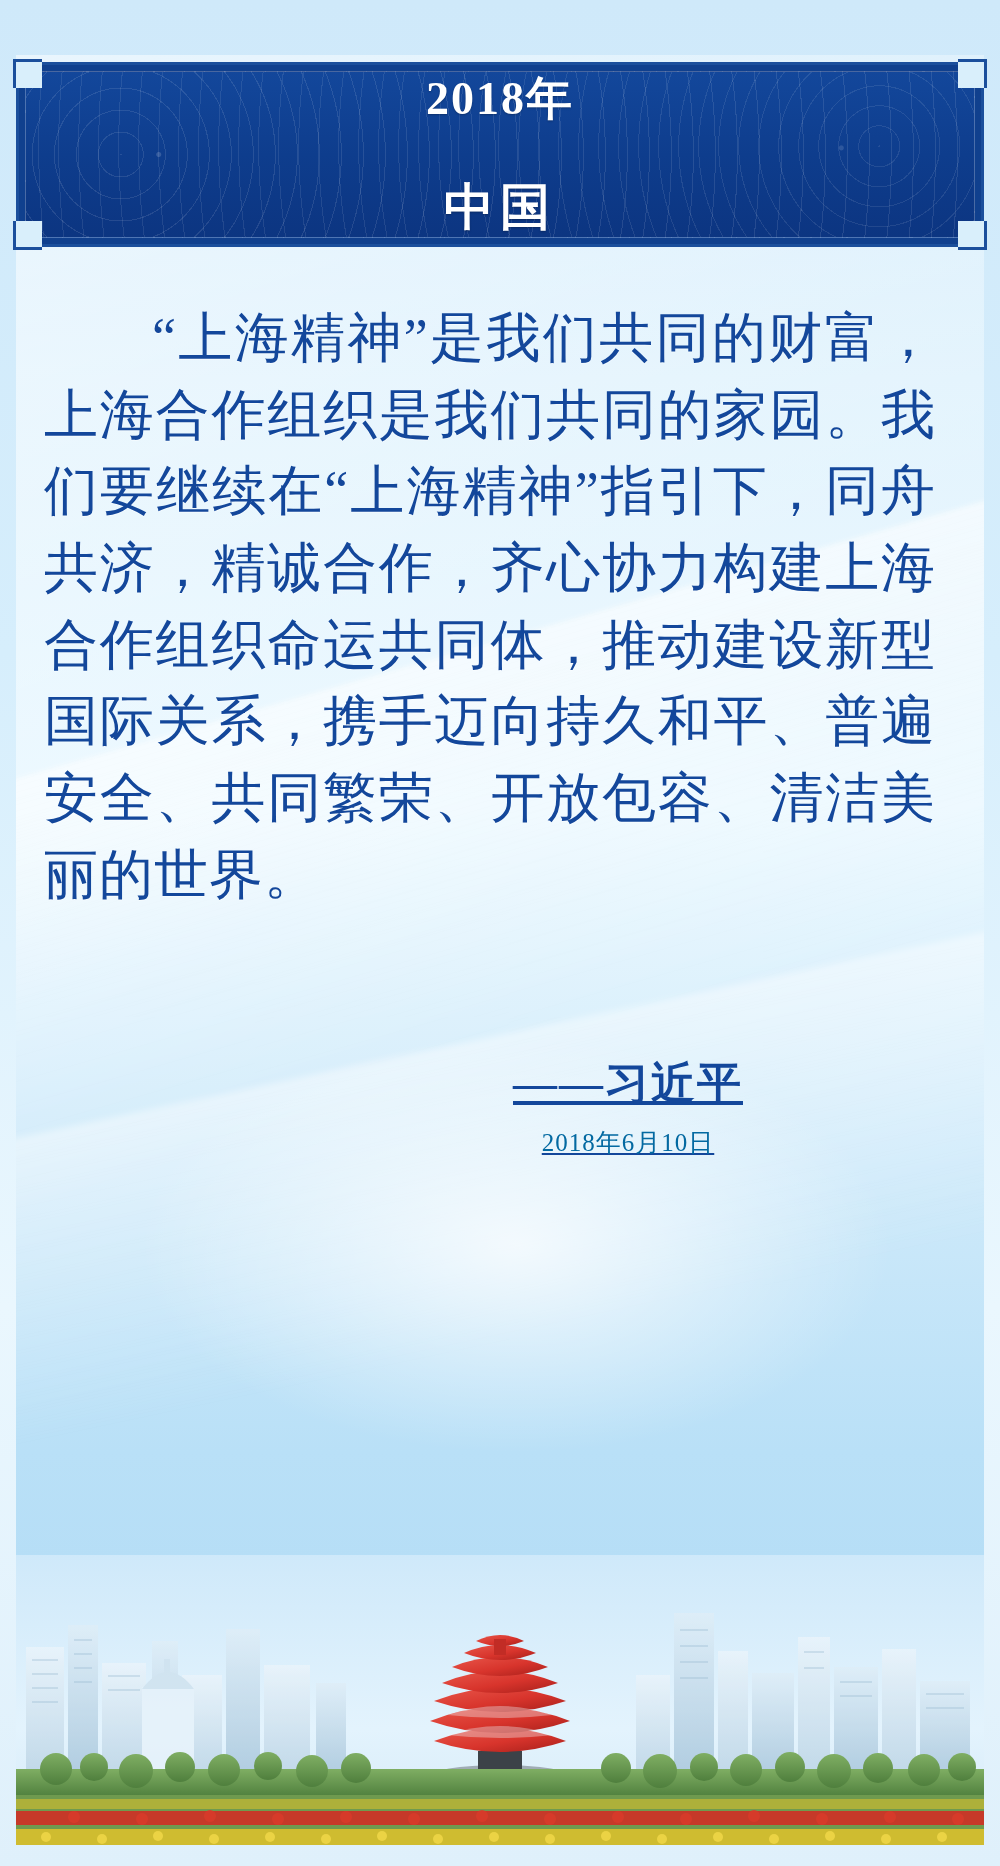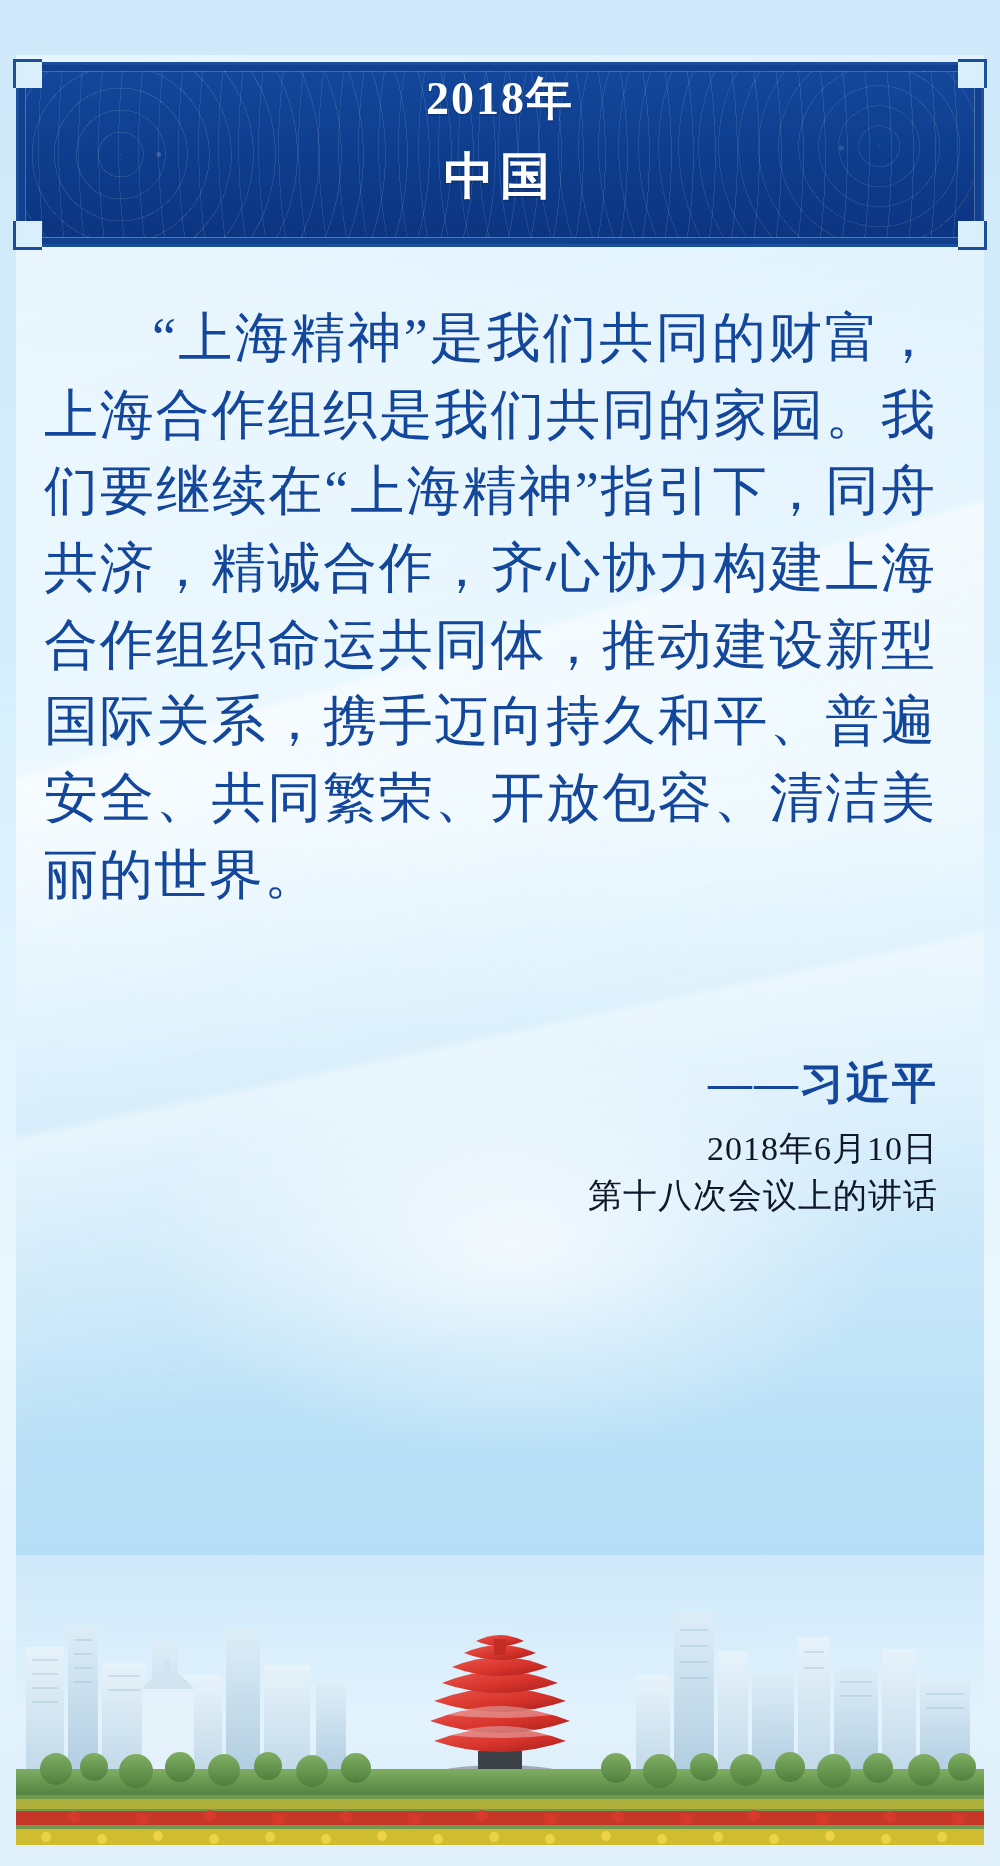"2018年" .banner-inner { justify-content: flex-start -> space-between }
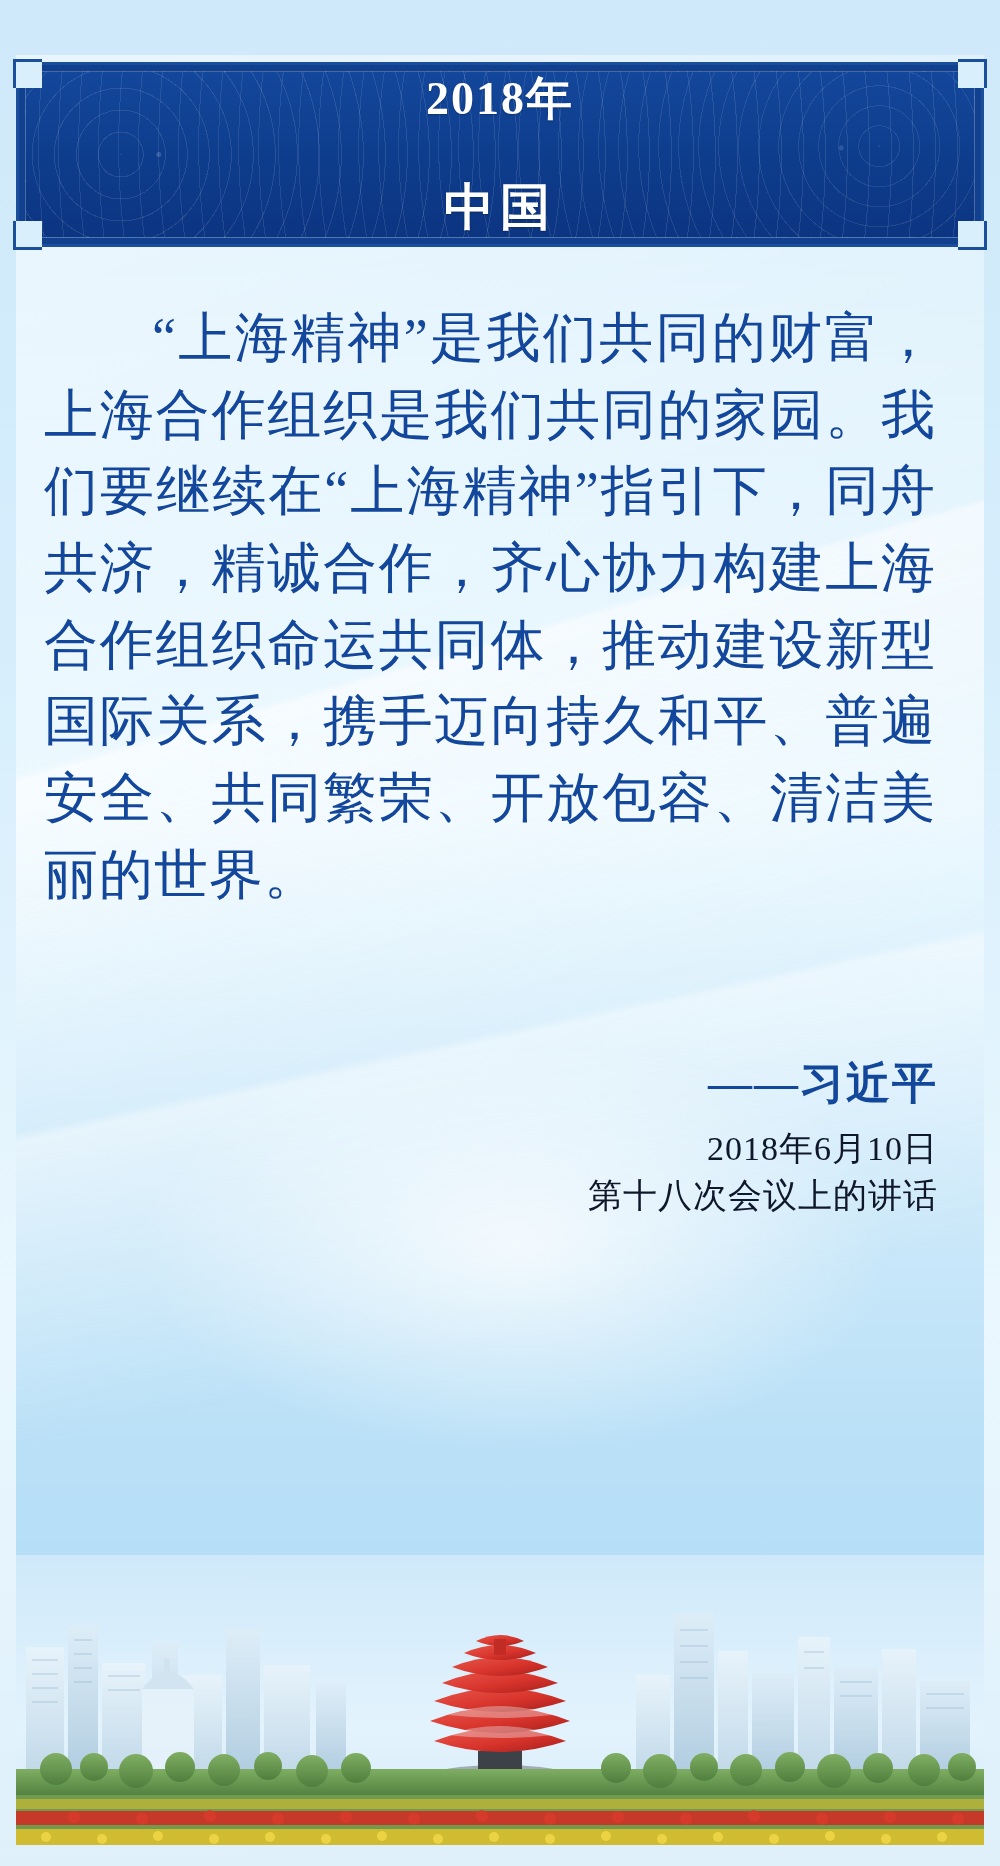"——习近平" .attrib { text-align: right -> center; text-decoration: none -> underline }
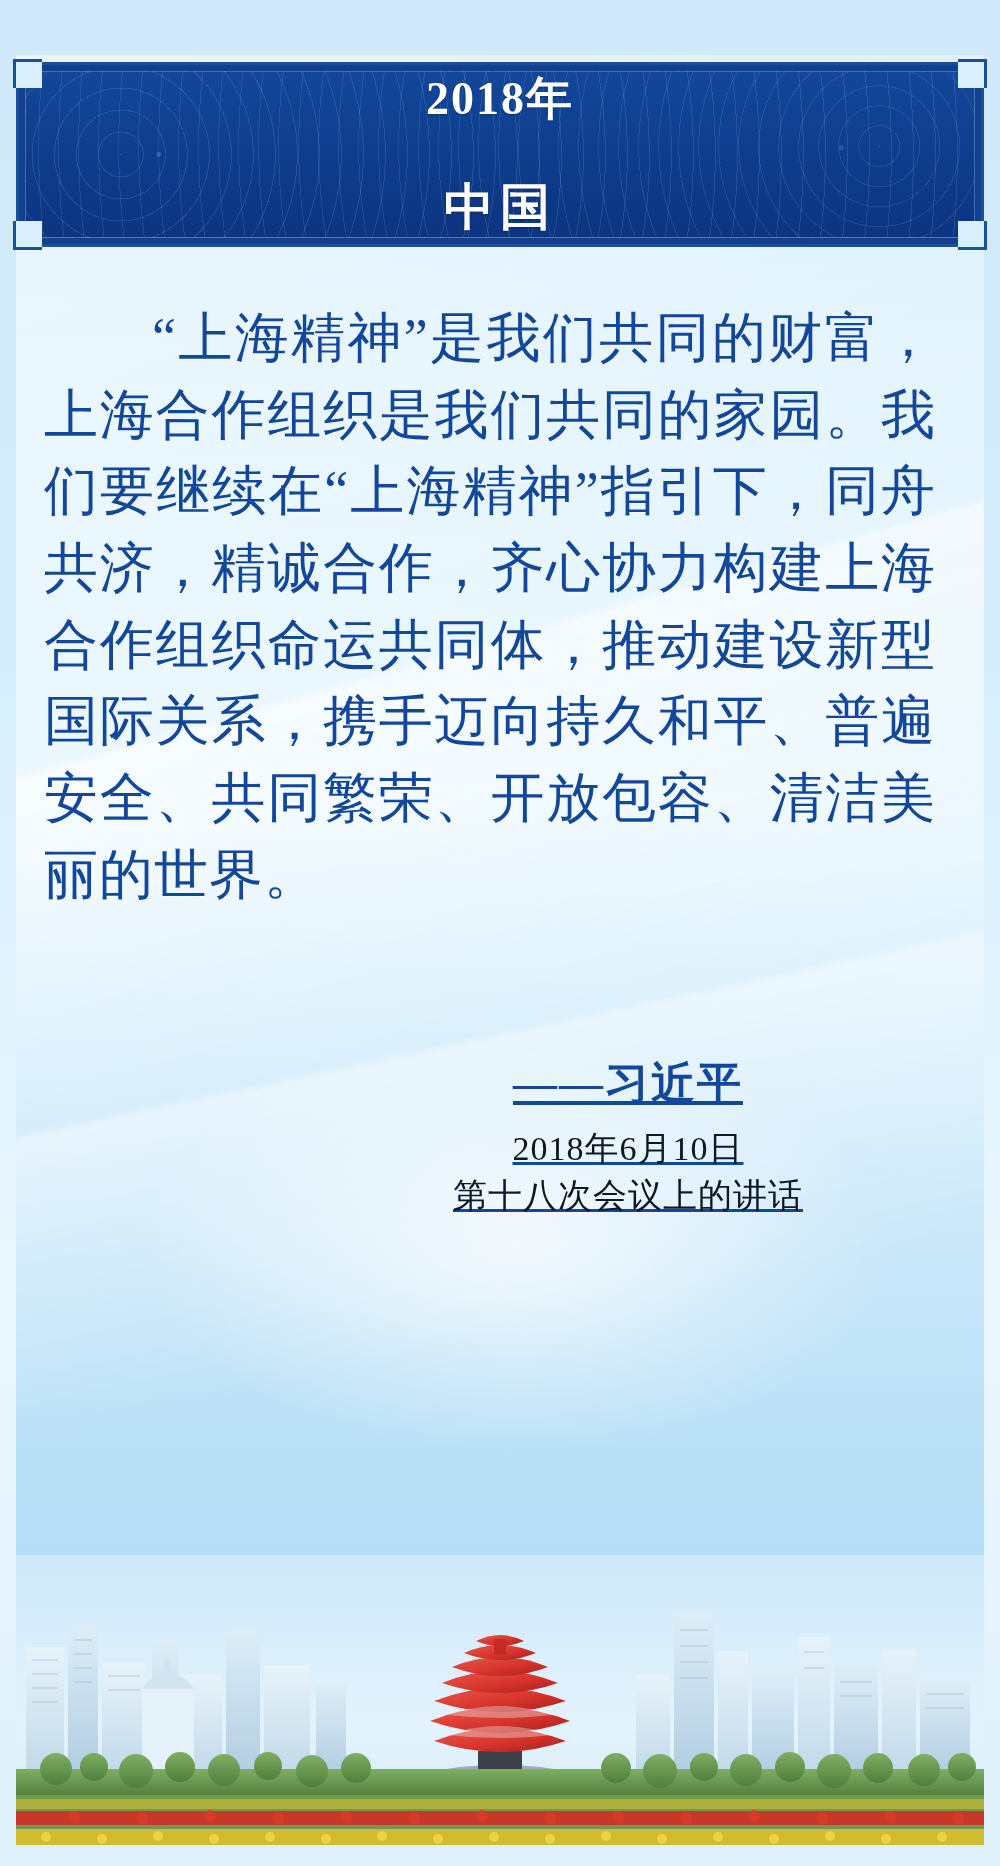"2018年6月10日" .attrib-line { color: #0f172a -> #0369a1; font-size: 34px -> 25px }
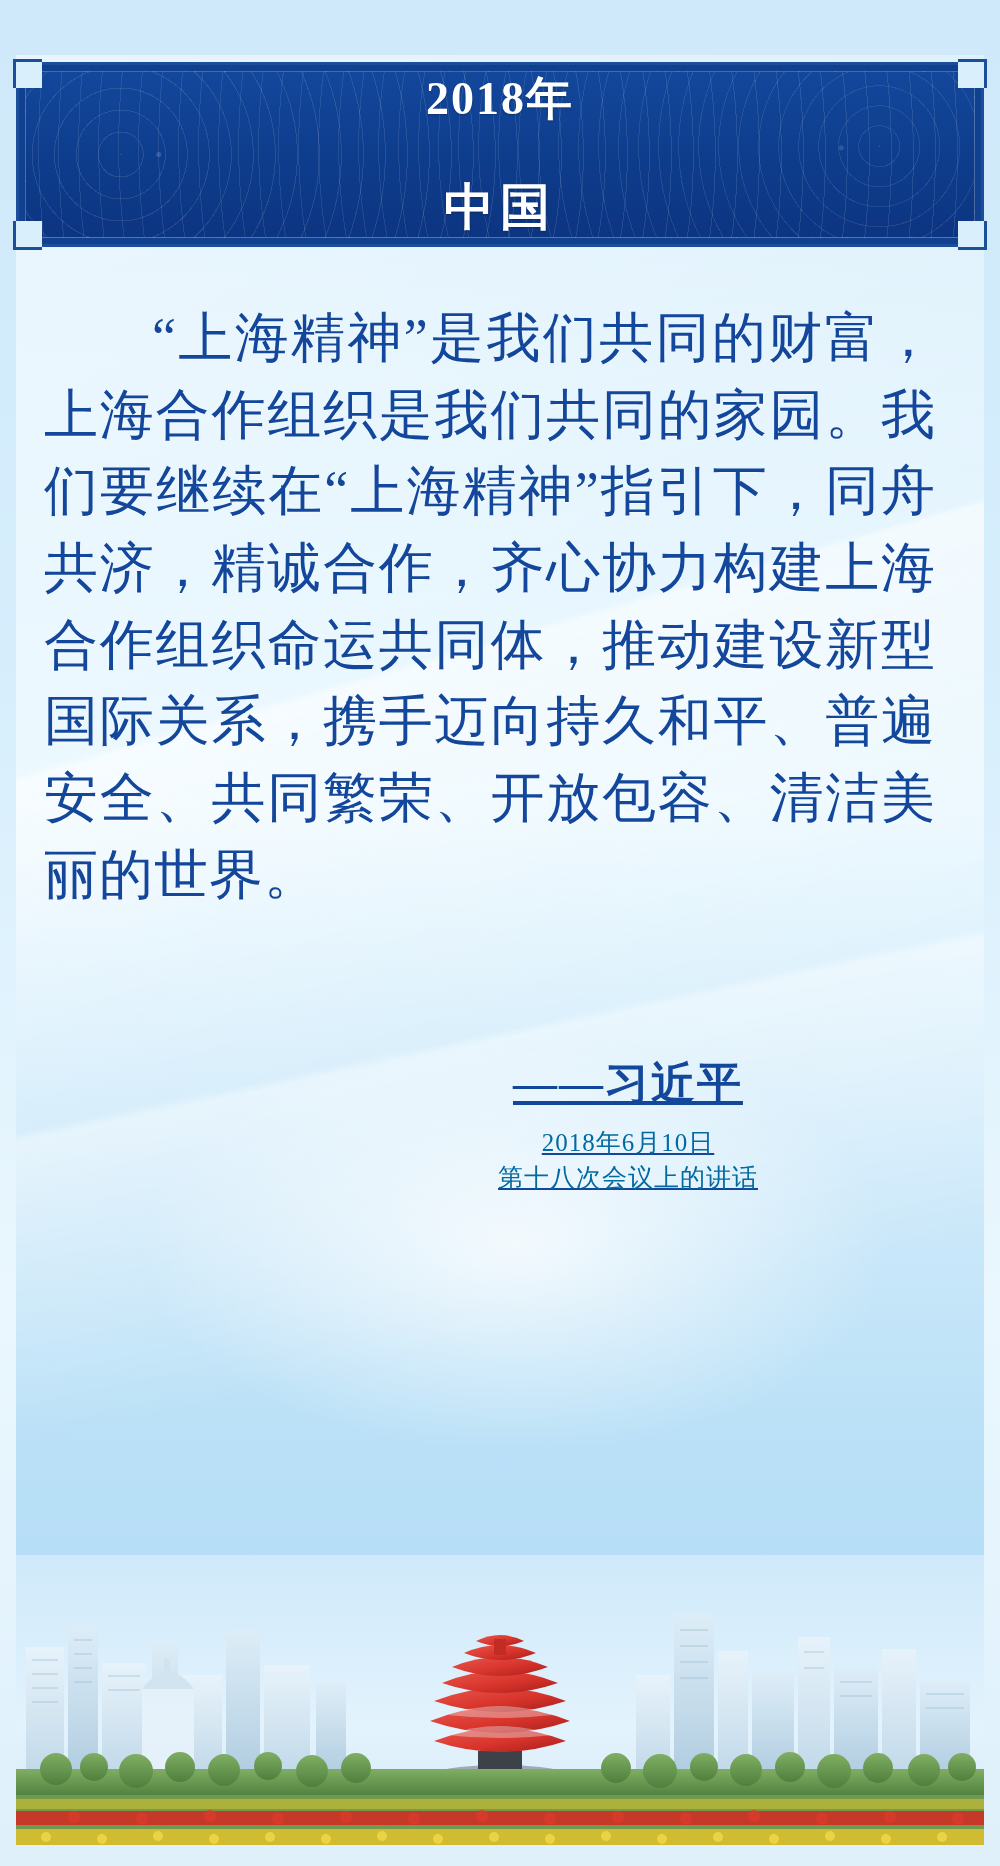"第十八次会议上的讲话" div.attrib-line { html: <div>第十八次会议上的讲话</div> -> none }
